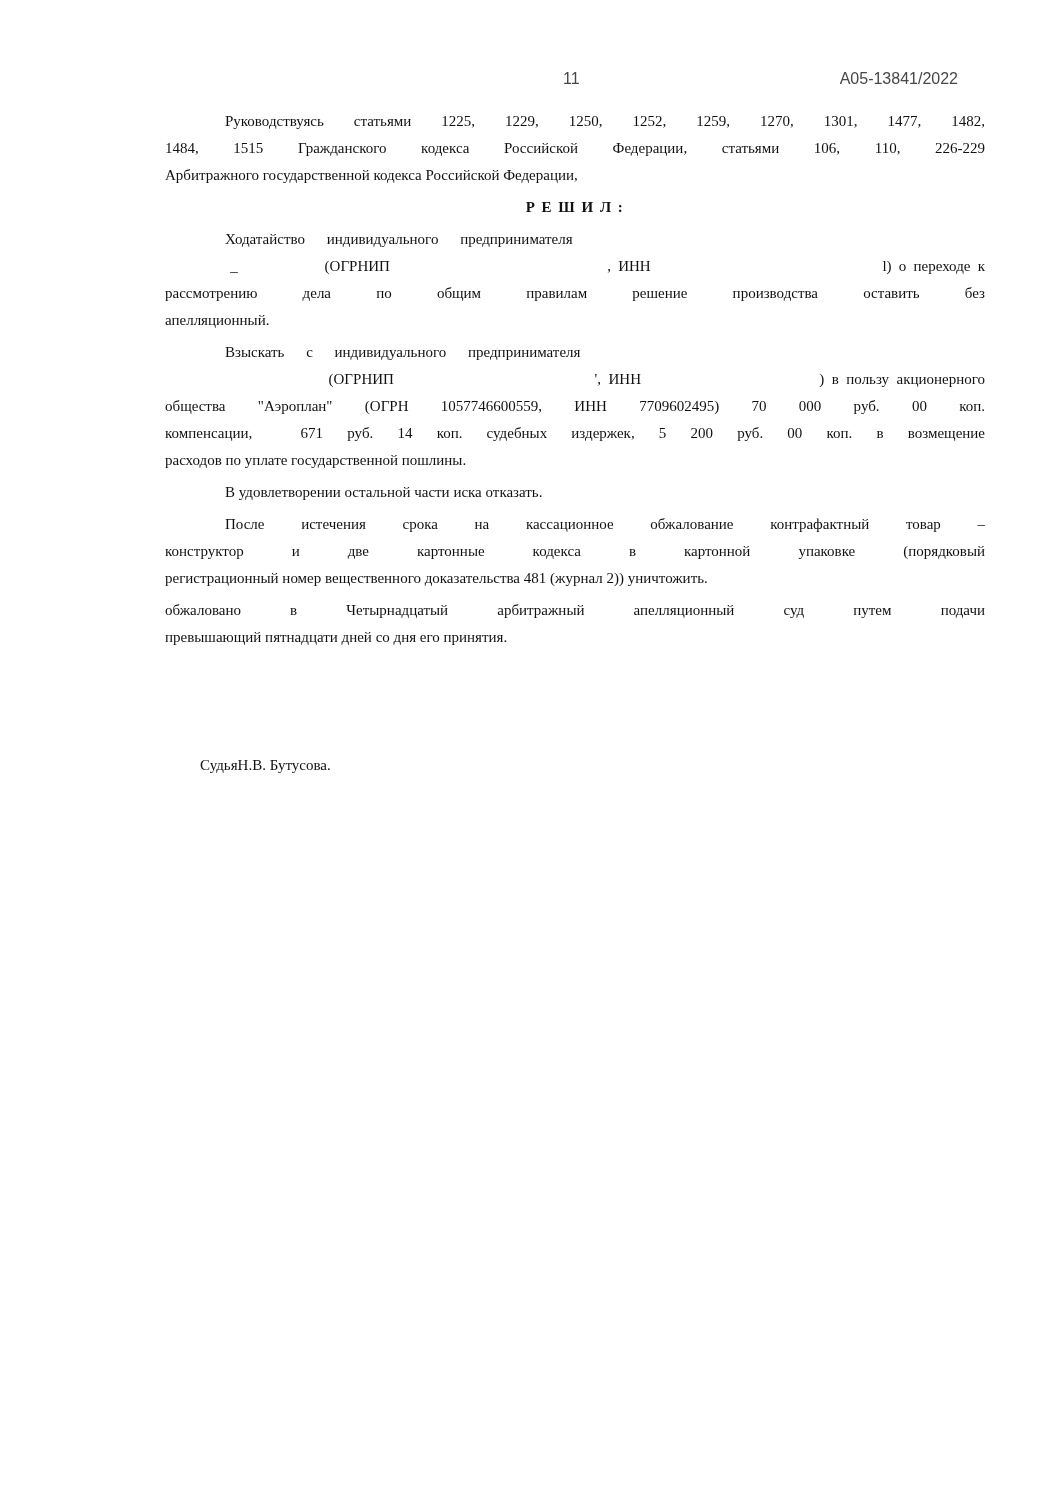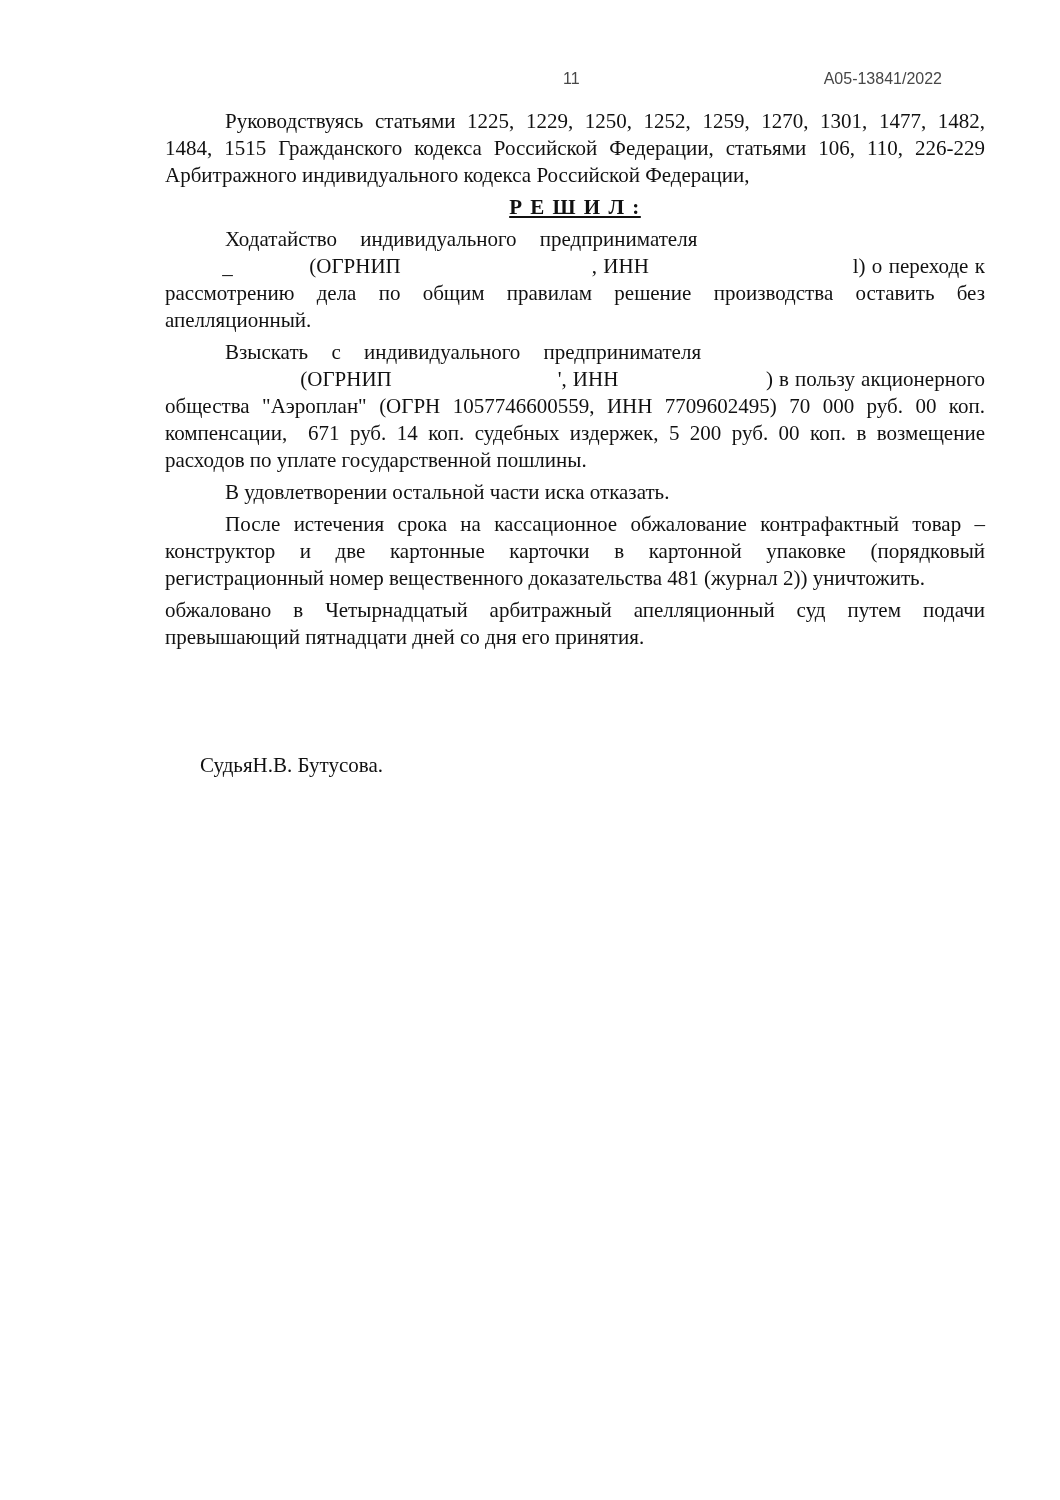"А05-13841/2022" .hdr-case { right: 118px -> 102px }
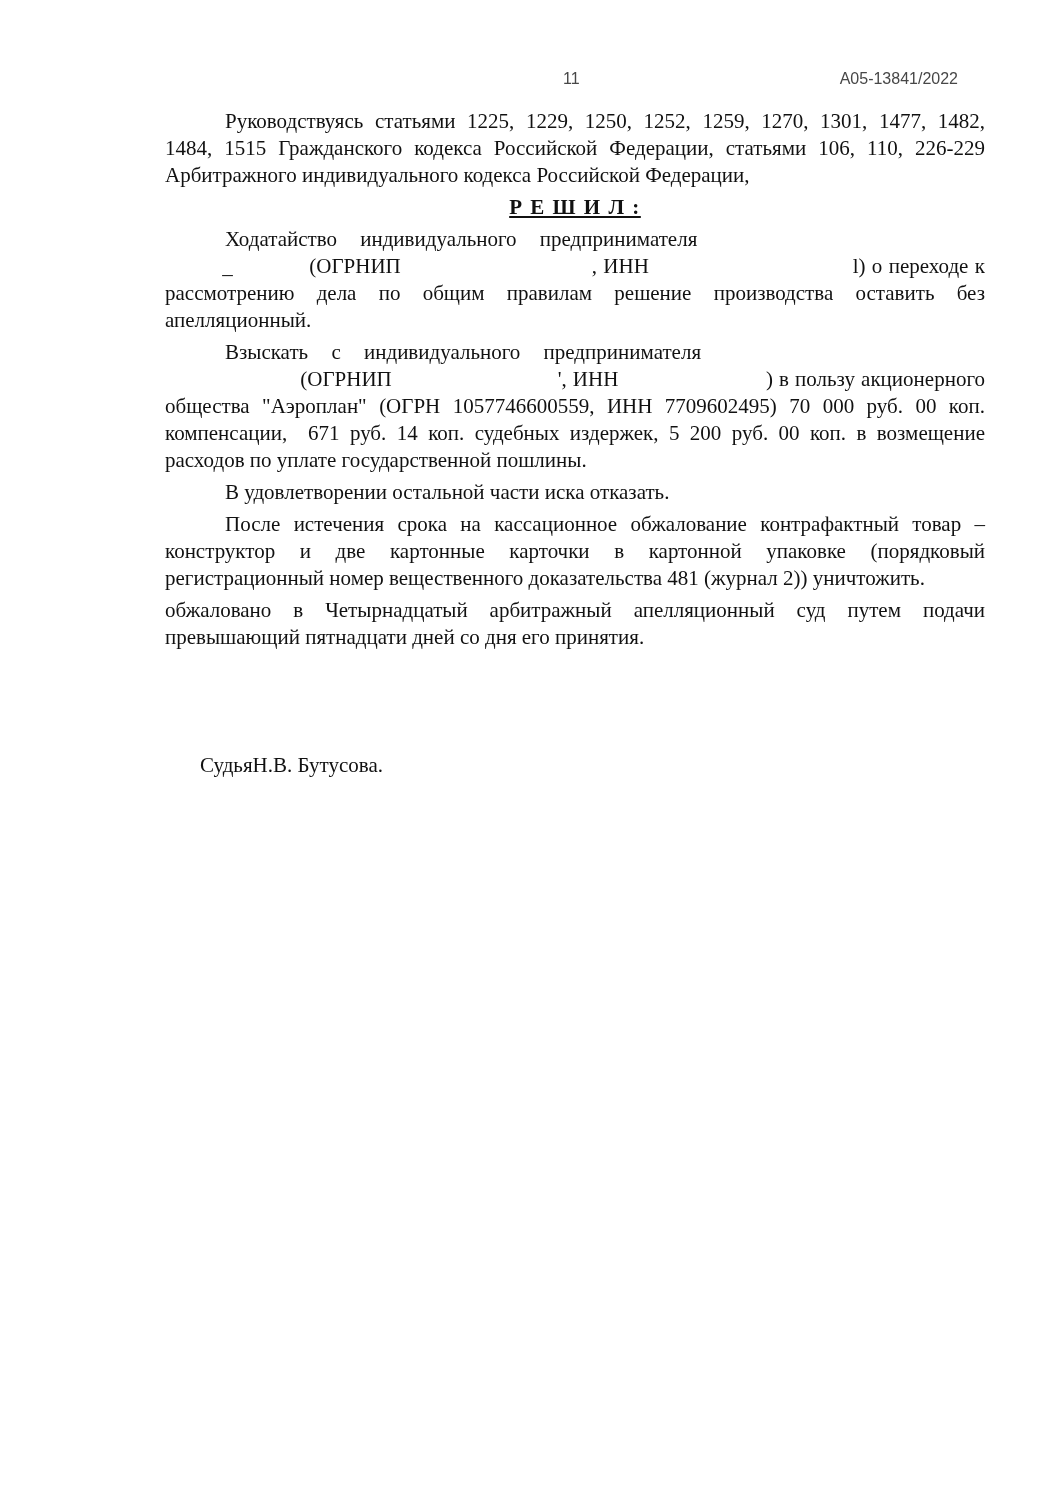"Руководствуясь статьями 1225, 1229," .content { font-size: 21px -> 15px }
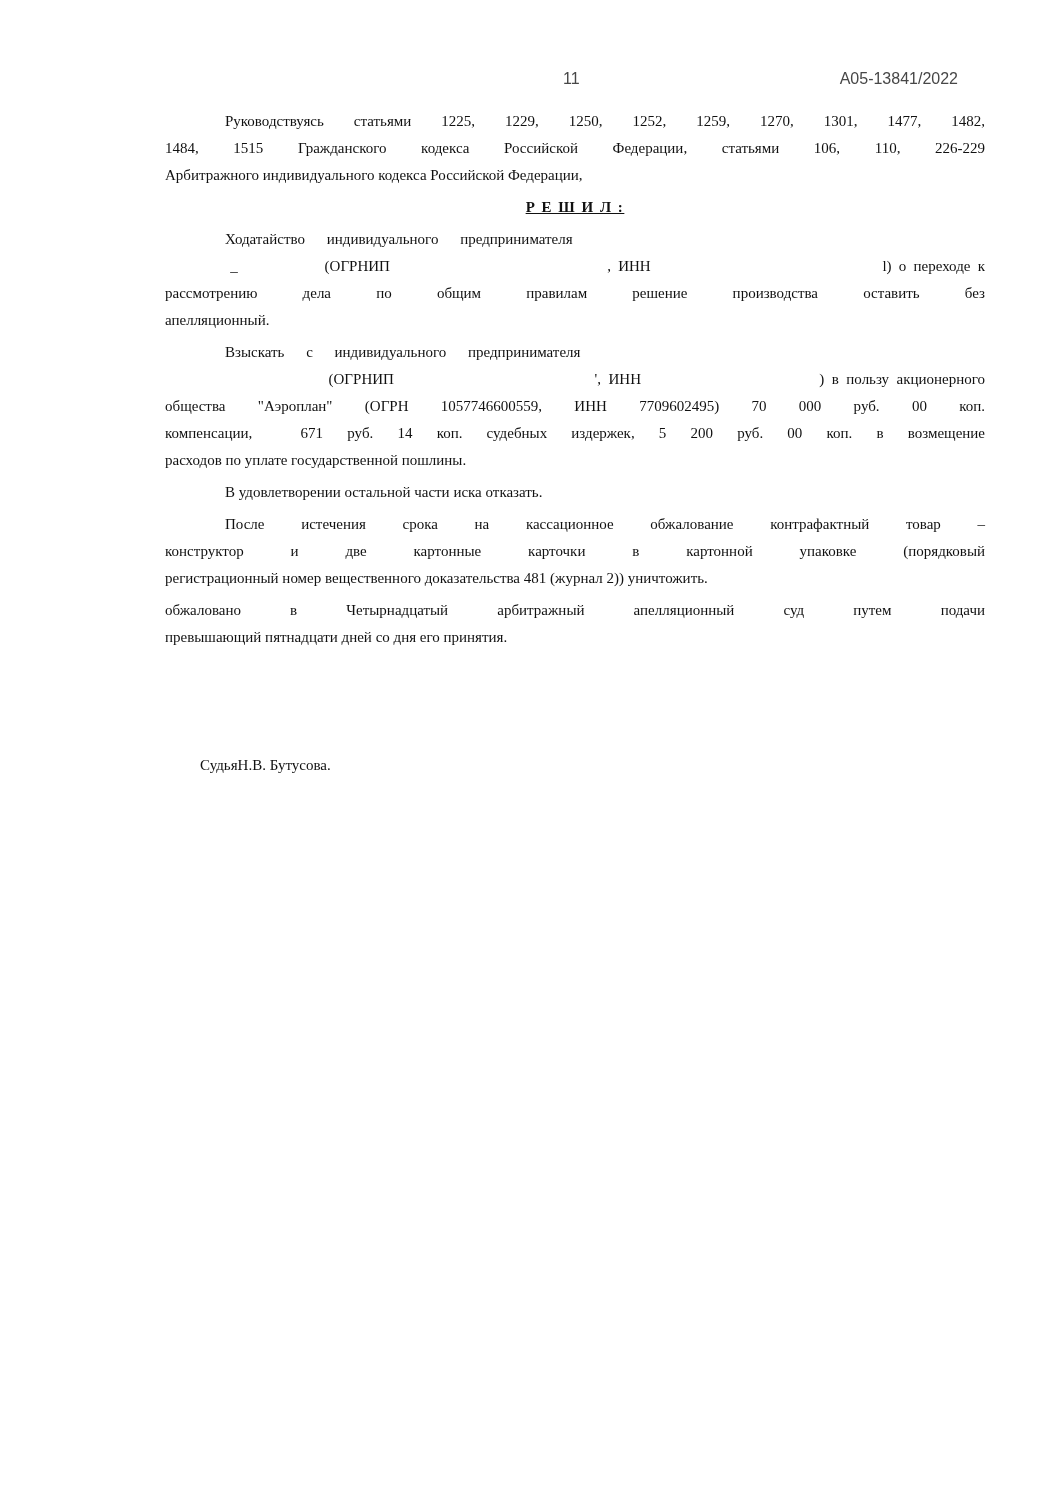"Арбитражного индивидуального кодекса" div.line { text: индивидуального -> государственной }
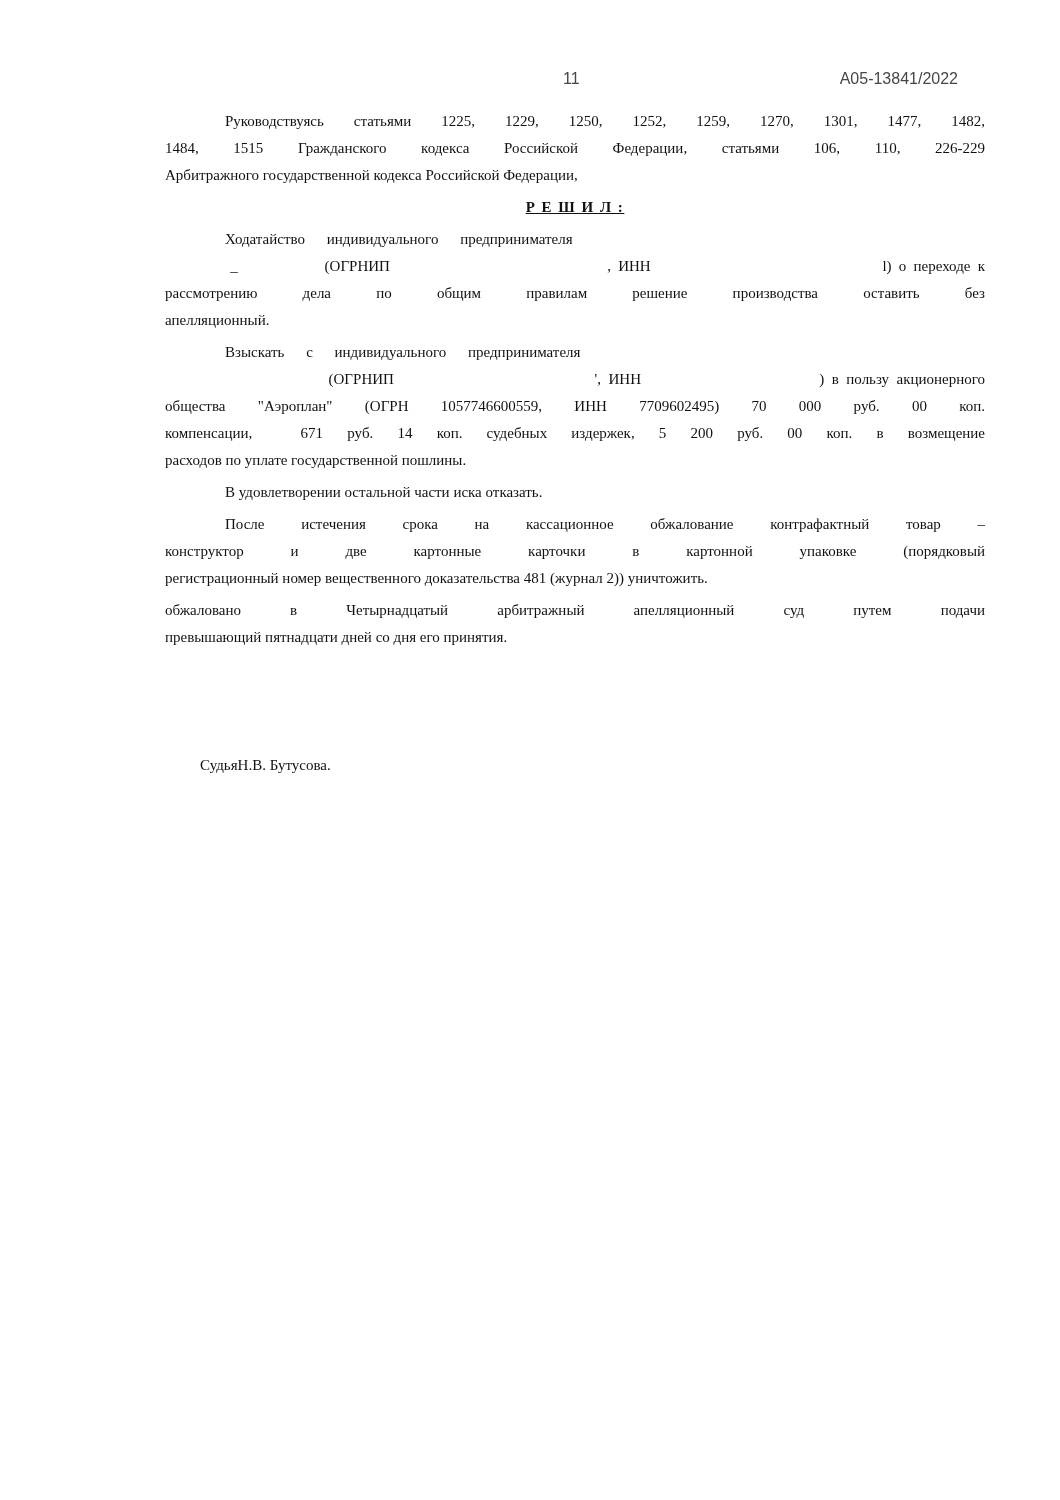"Р Е Ш И Л" .heading { text-decoration: underline -> none }
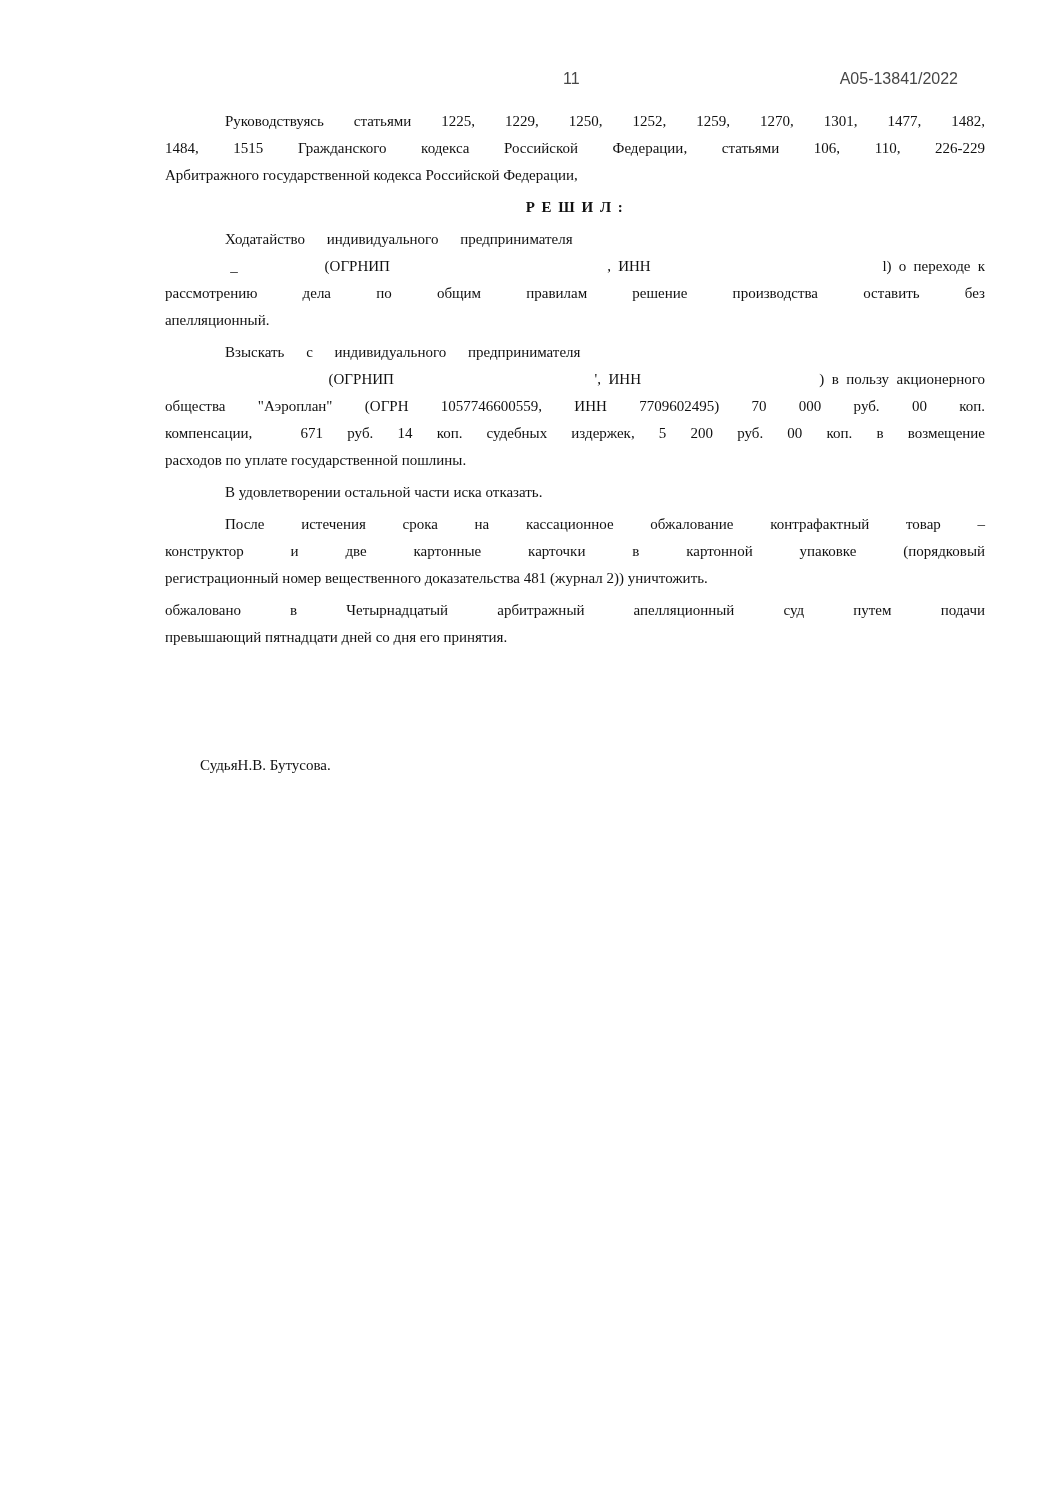"конструктор и две картонные карточки" div.line { text: карточки -> кодекса }
